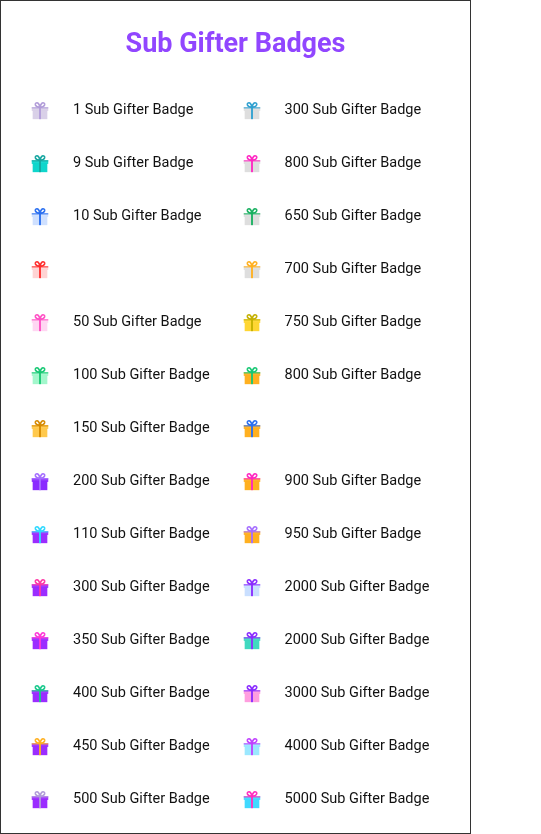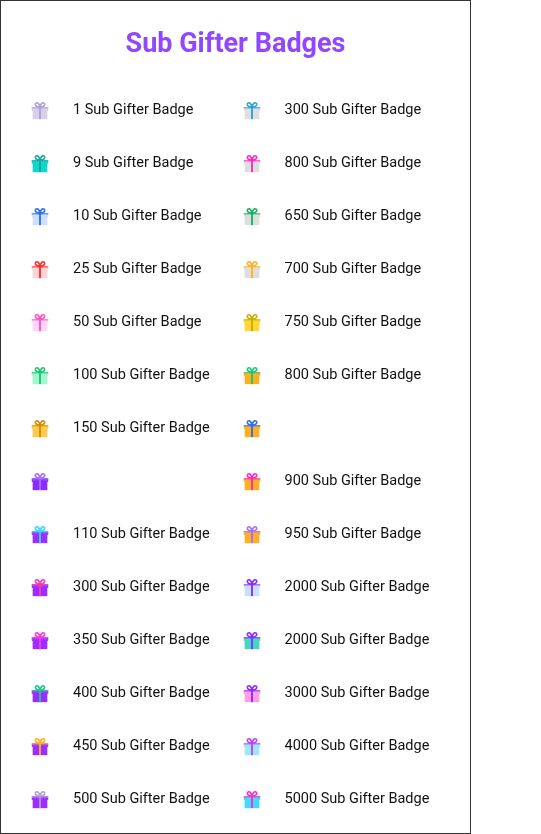"25 Sub Gifter Badge" span.label { html: <span>25 Sub Gifter Badge</span> -> none }
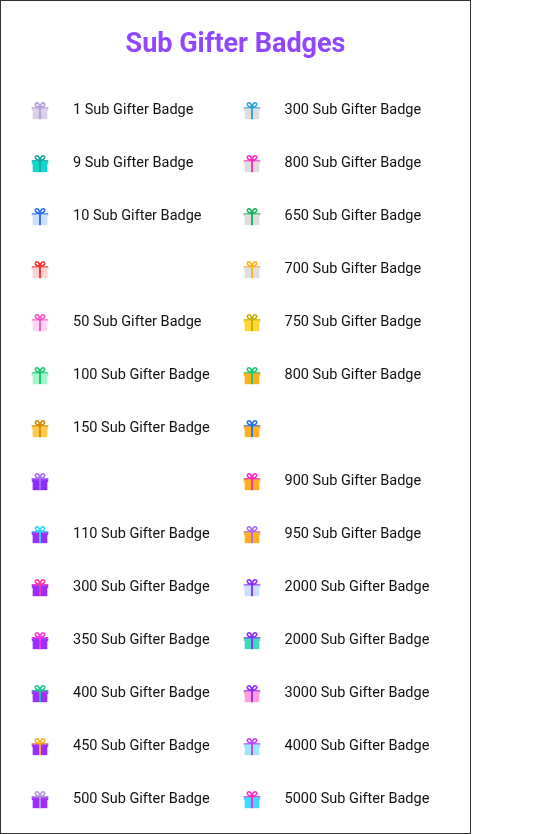"200 Sub Gifter Badge" span.label { html: none -> <span>200 Sub Gifter Badge</span> }
